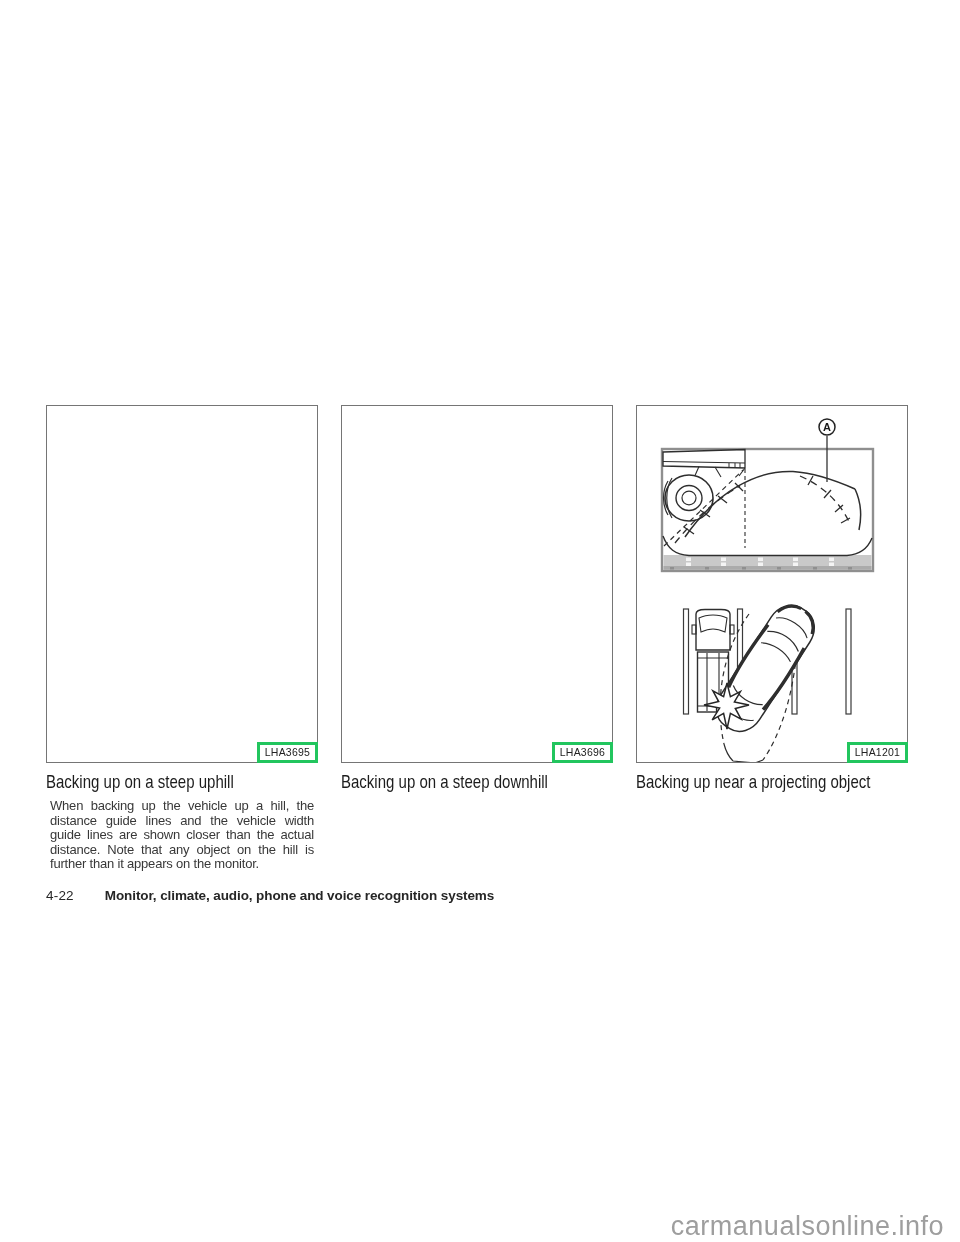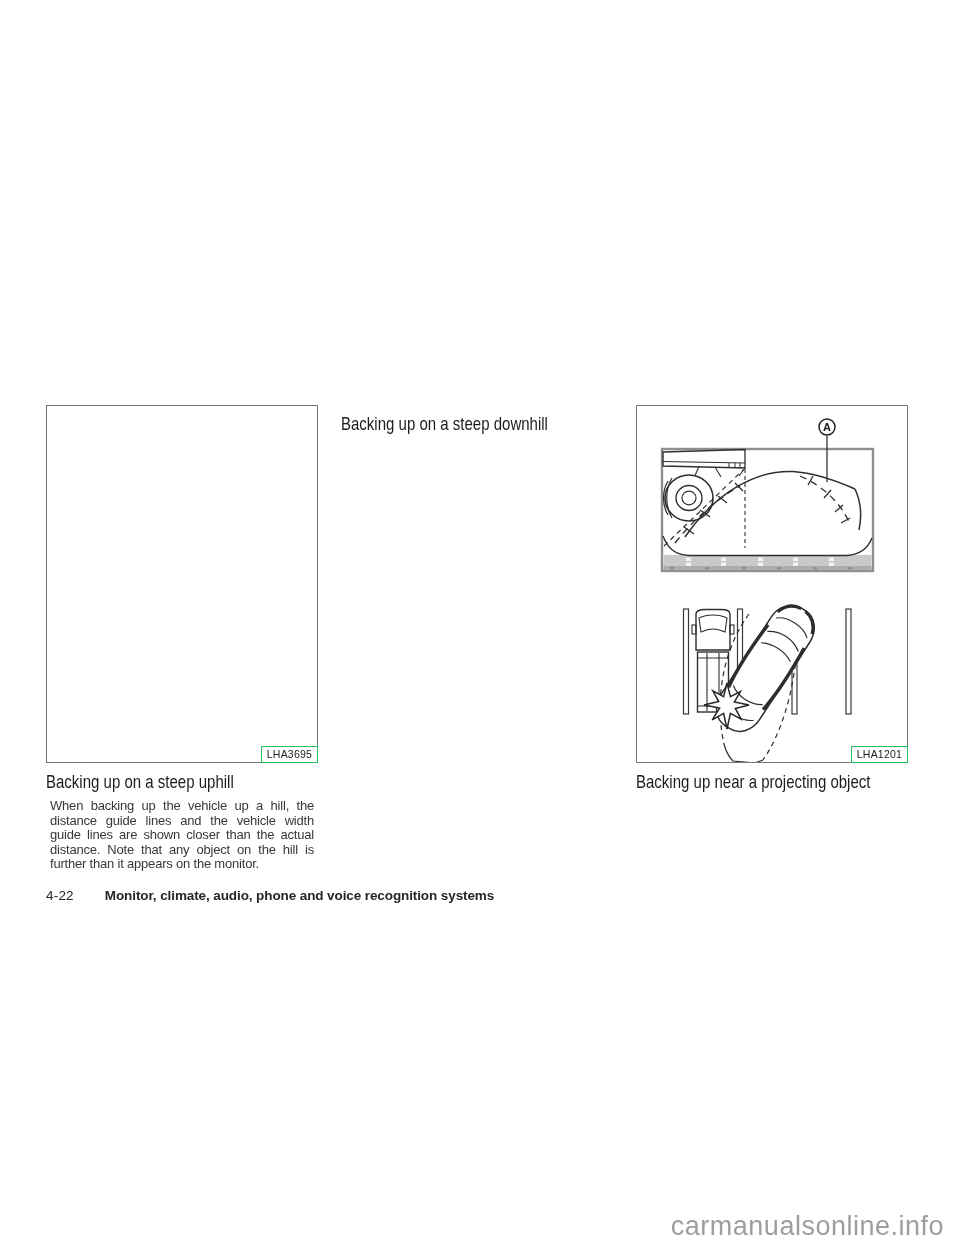"LHA3695" .figure-label { border: 1px solid #22c55e -> 3px solid #22c55e }
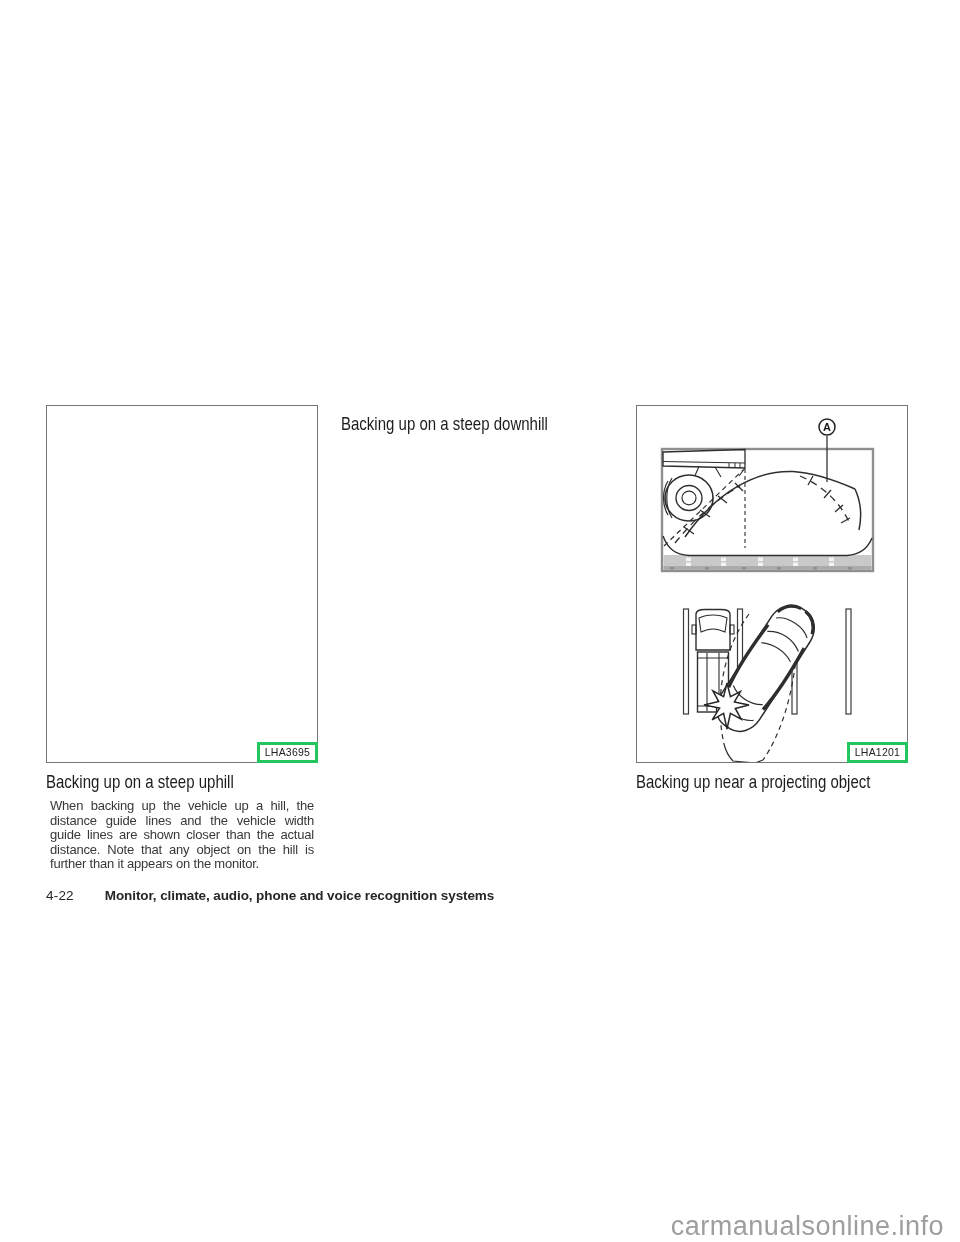"LHA3696" div.figure-box { html: none -> <div> <span>LHA3696</span> </div> }
